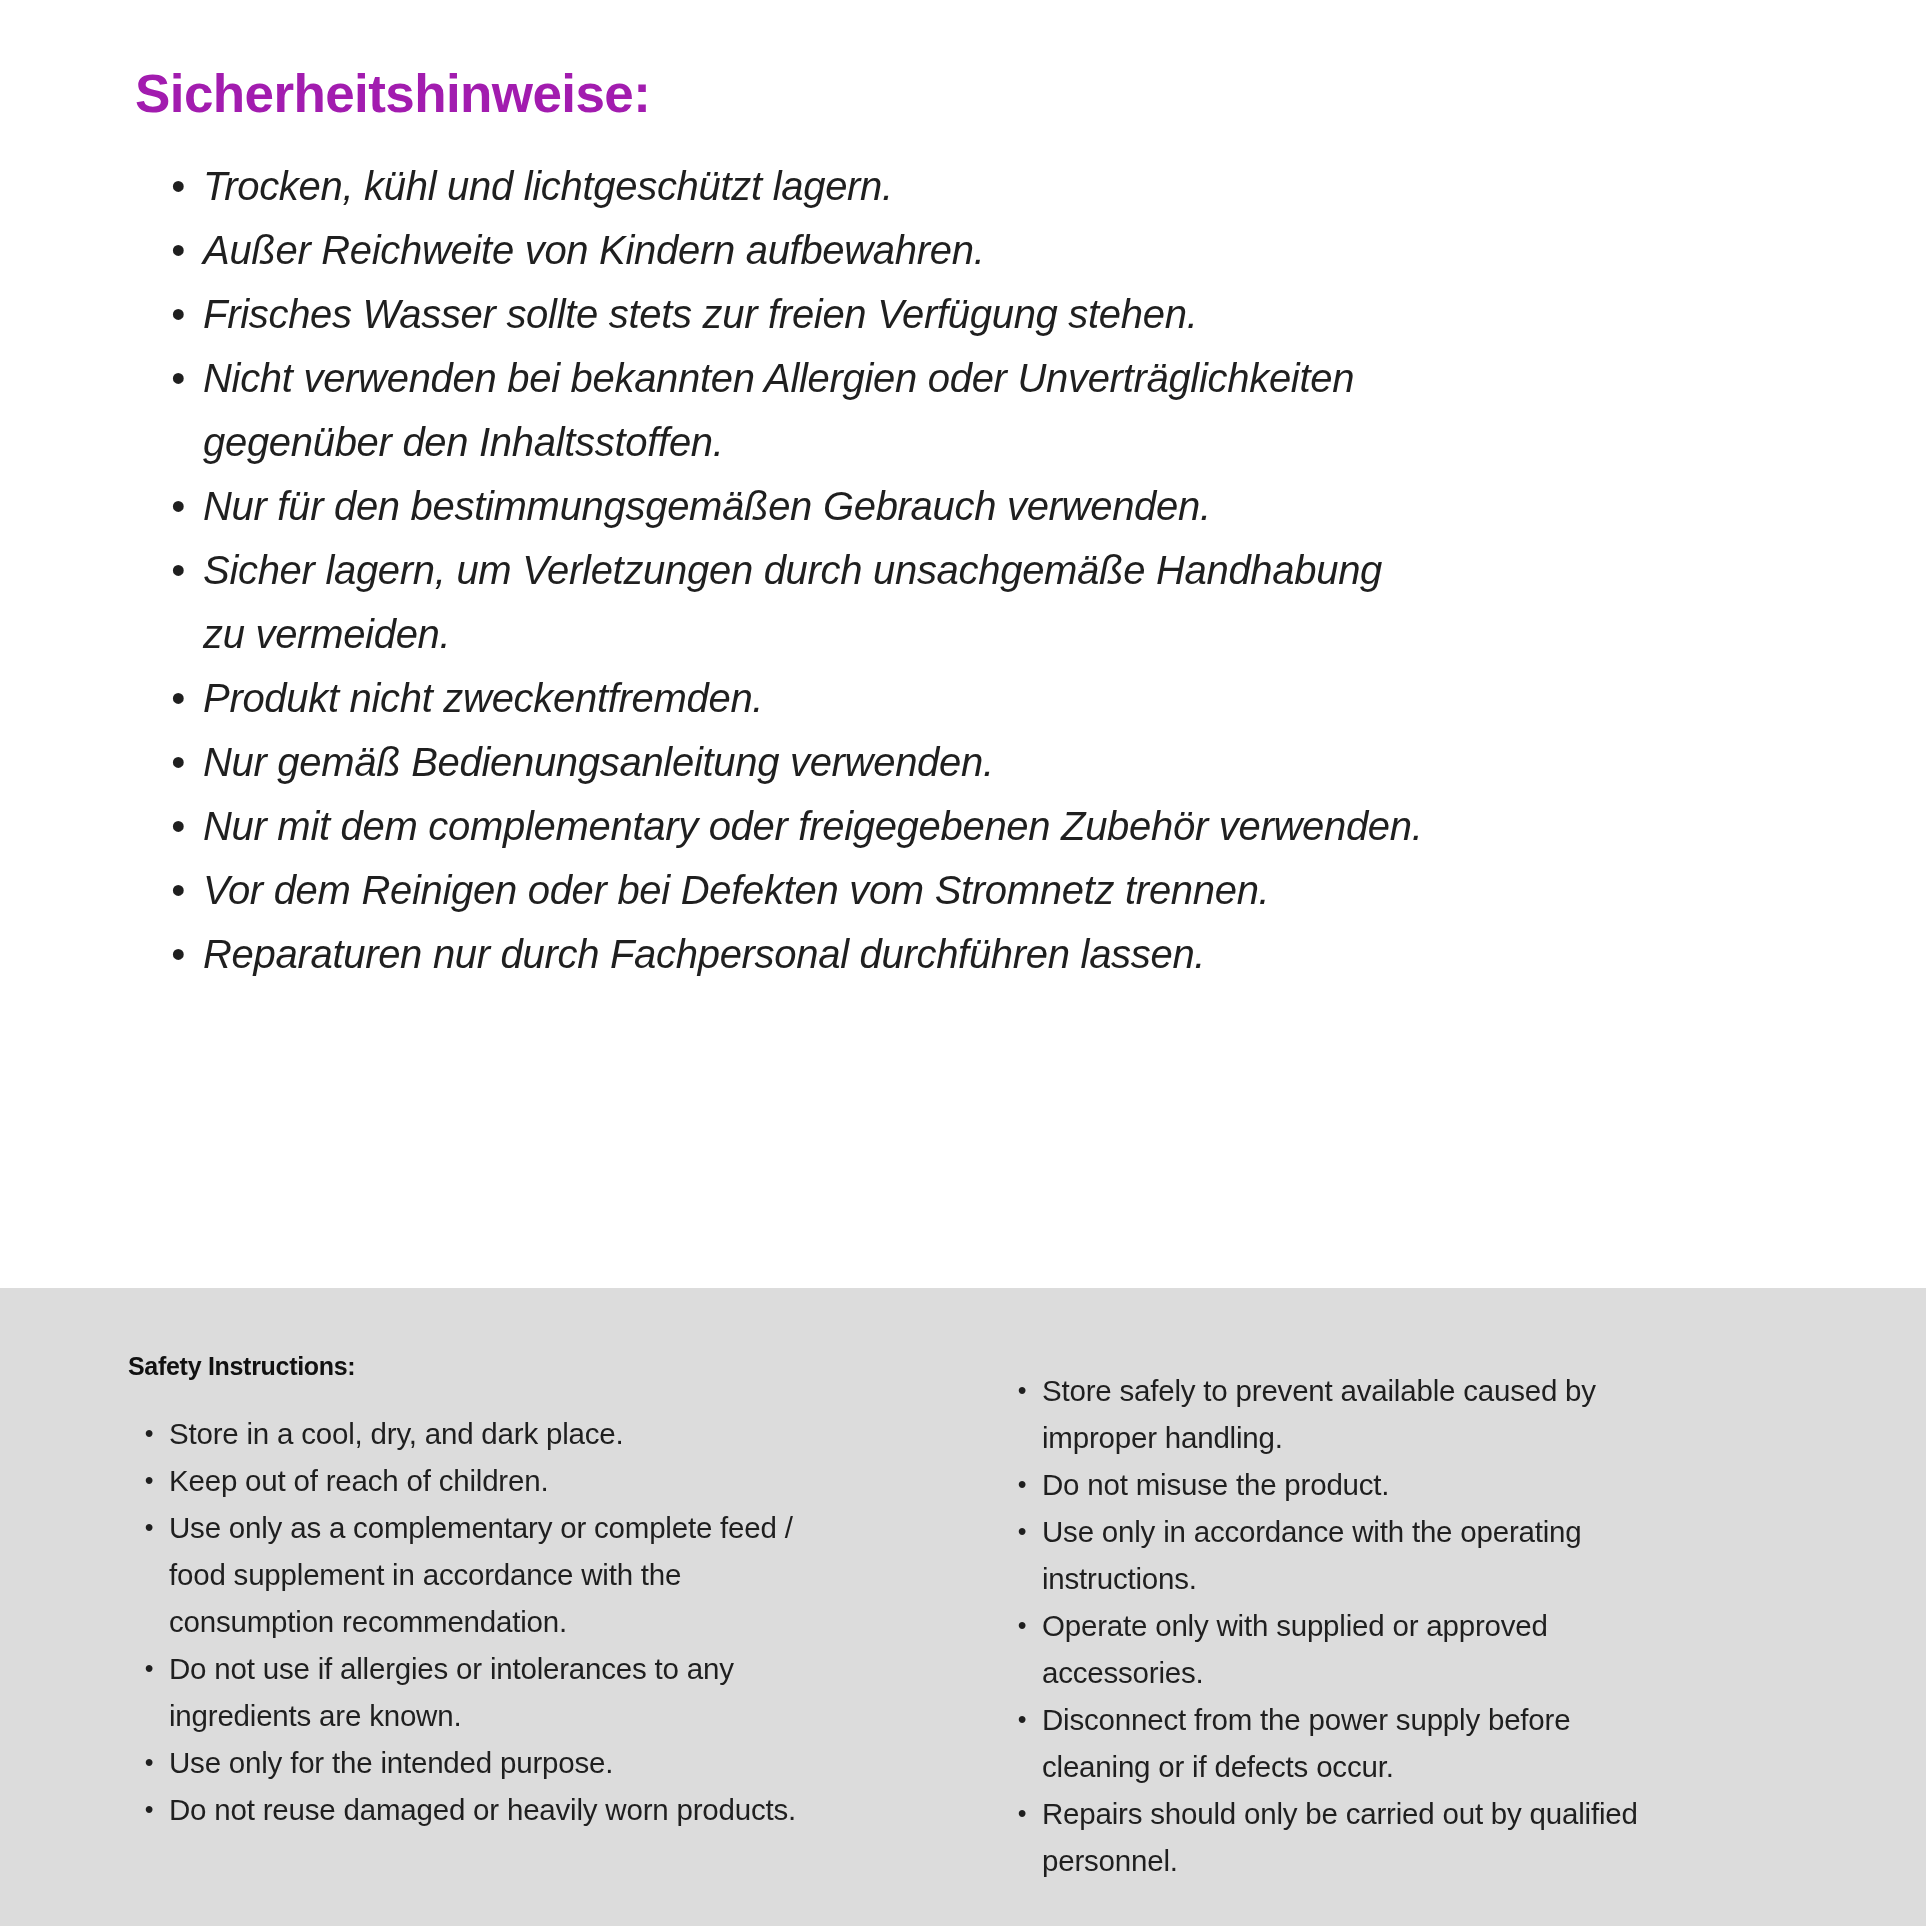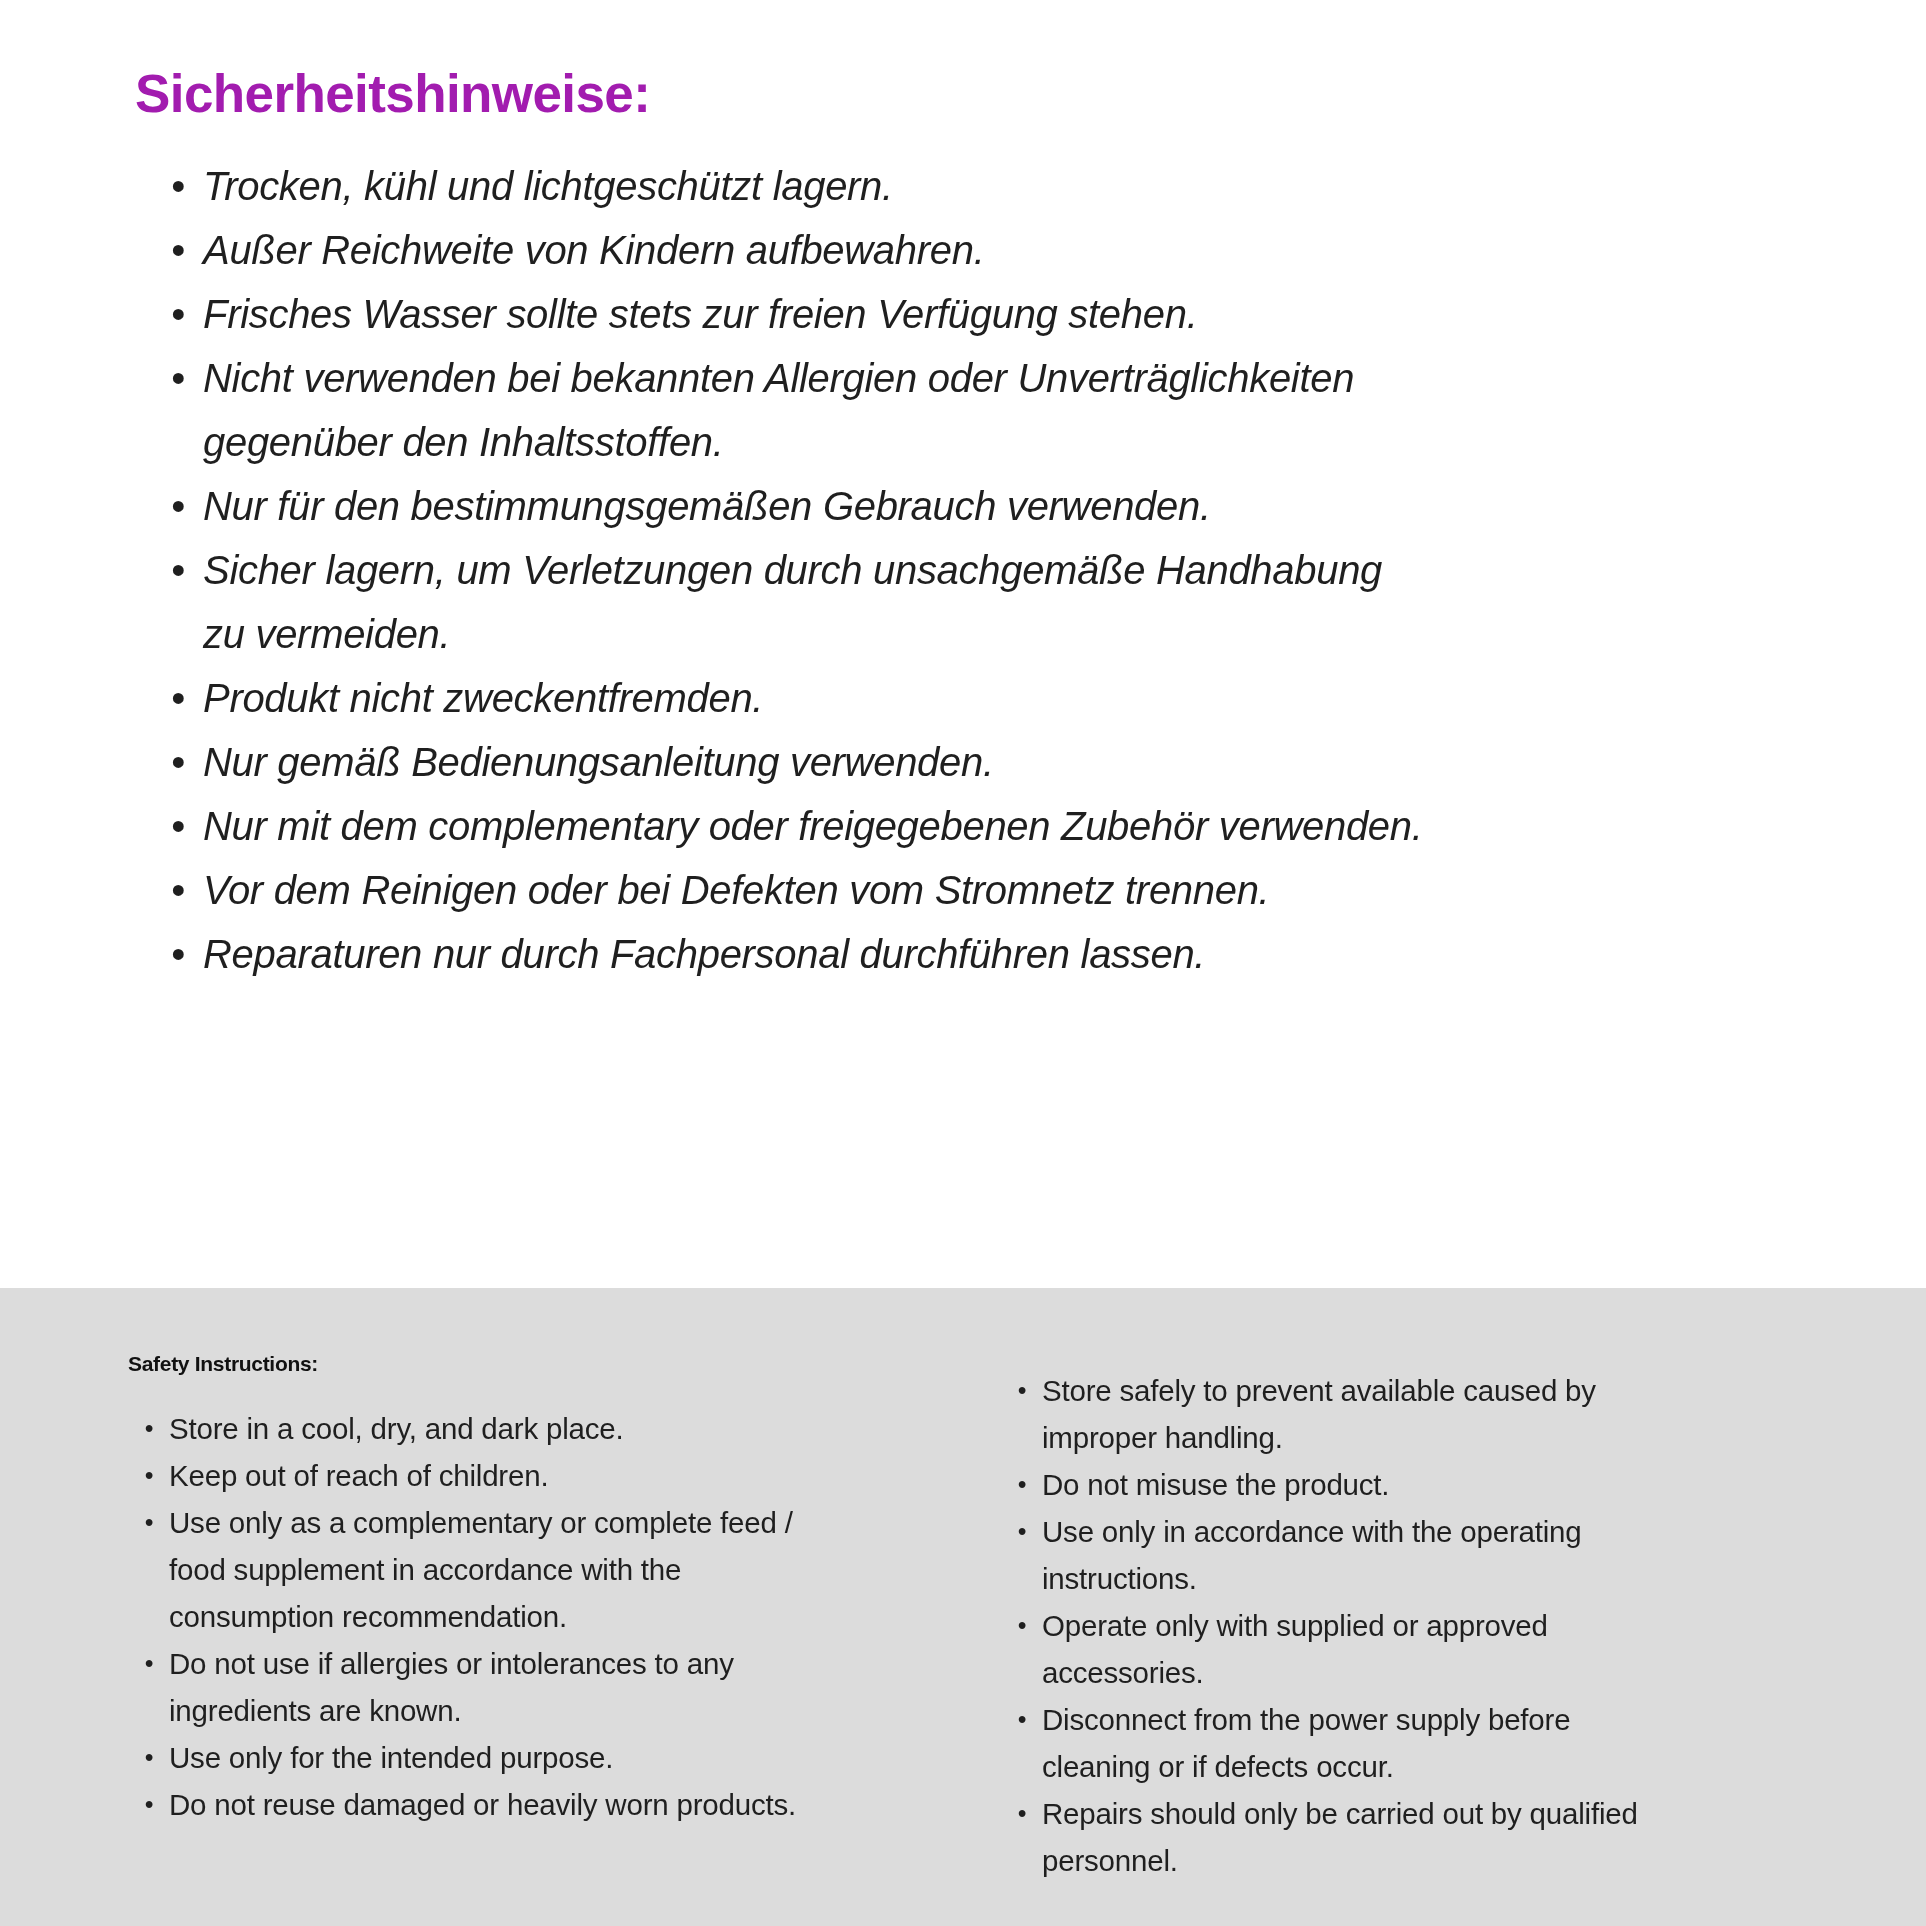"Safety Instructions:" .en-heading { font-size: 21px -> 25px }
